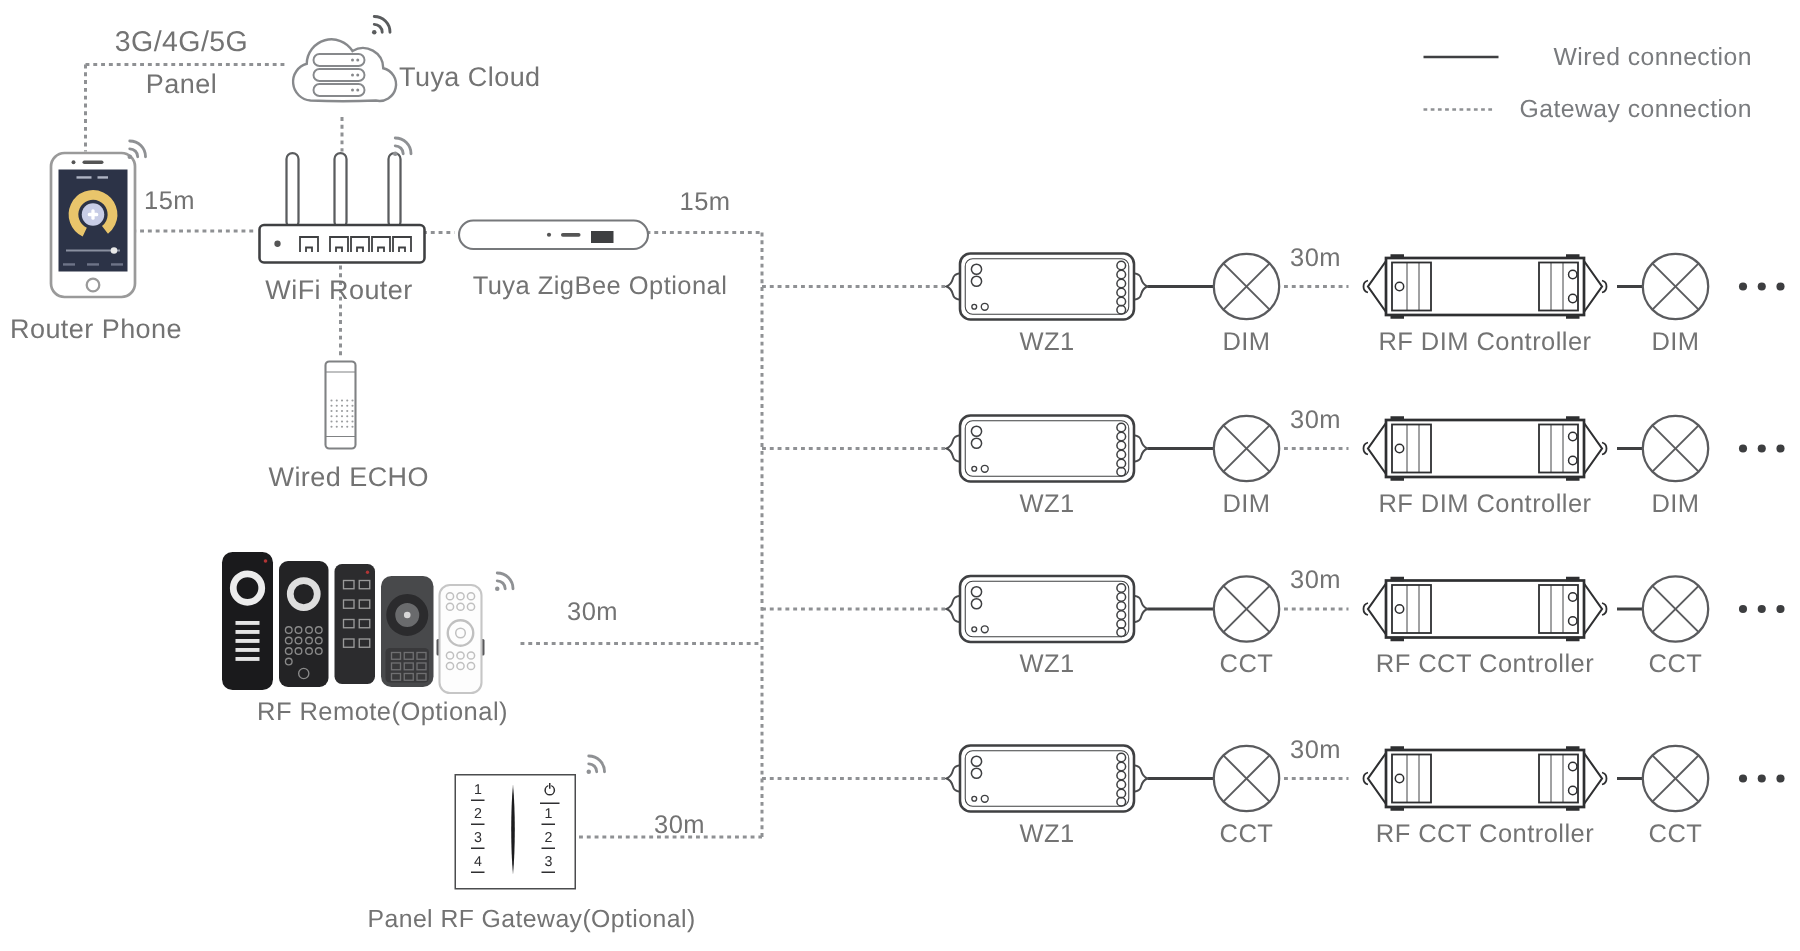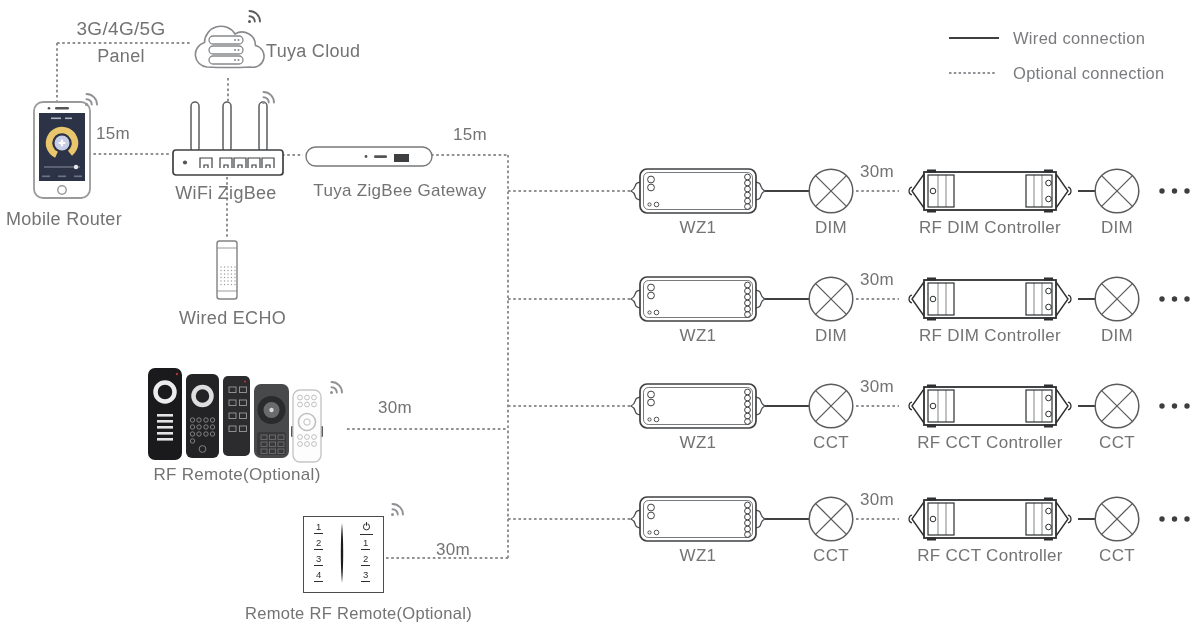"Wired connection" .legend-row { justify-content: none -> space-between }
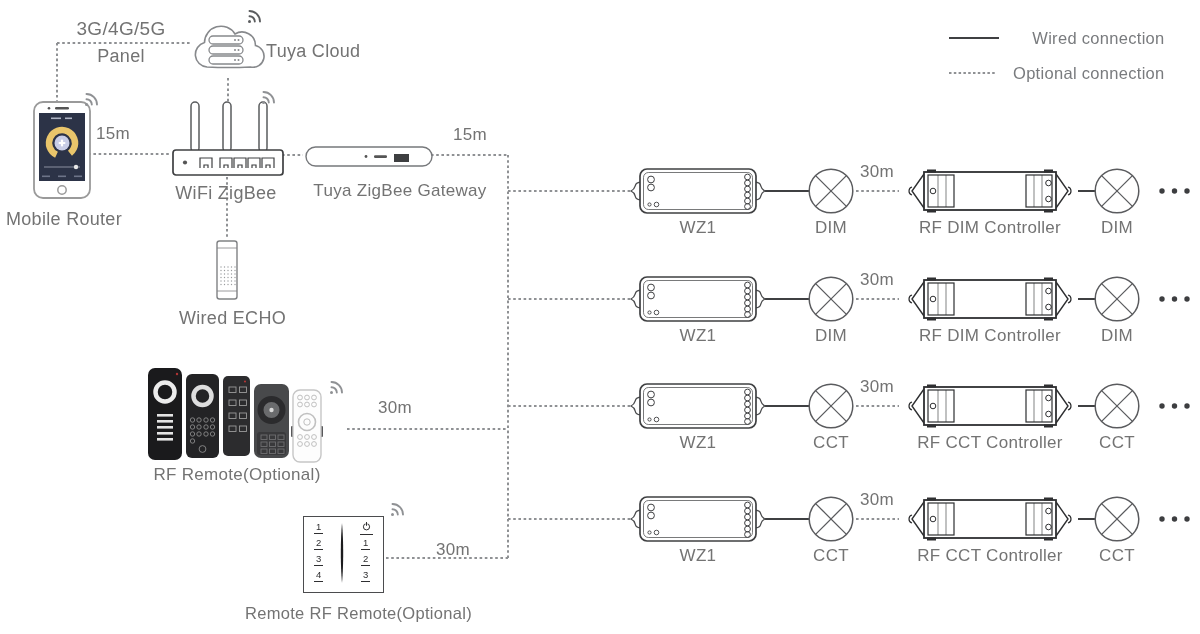"Optional connection" span { text: Optional -> Gateway }
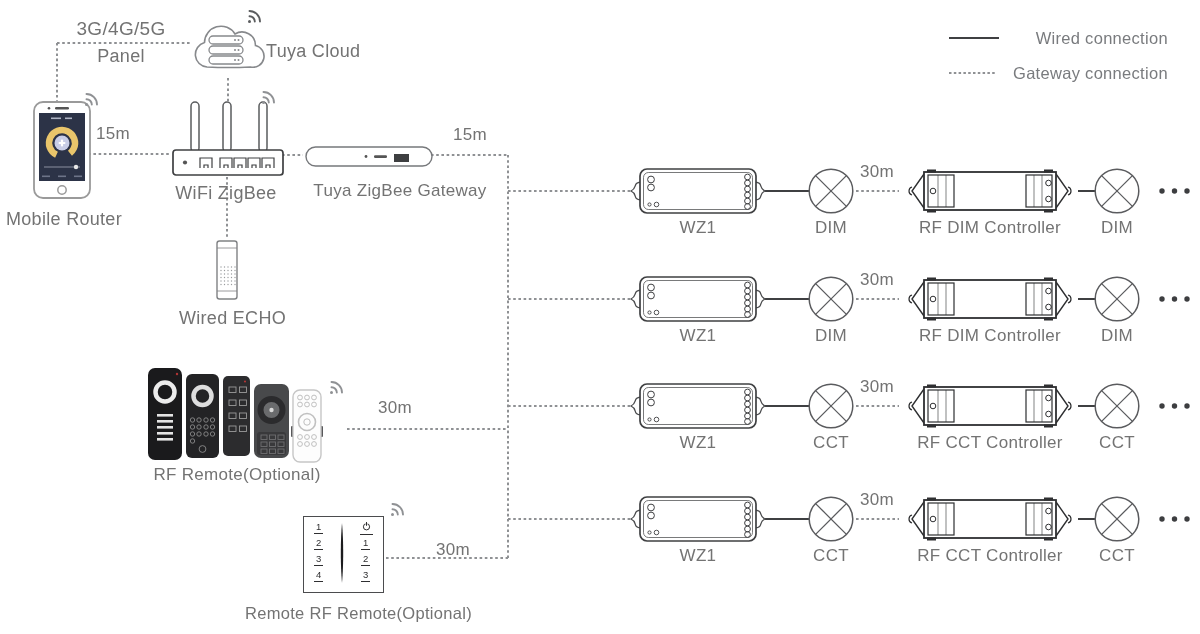"WiFi ZigBee" div.lbl { text: ZigBee -> Router }
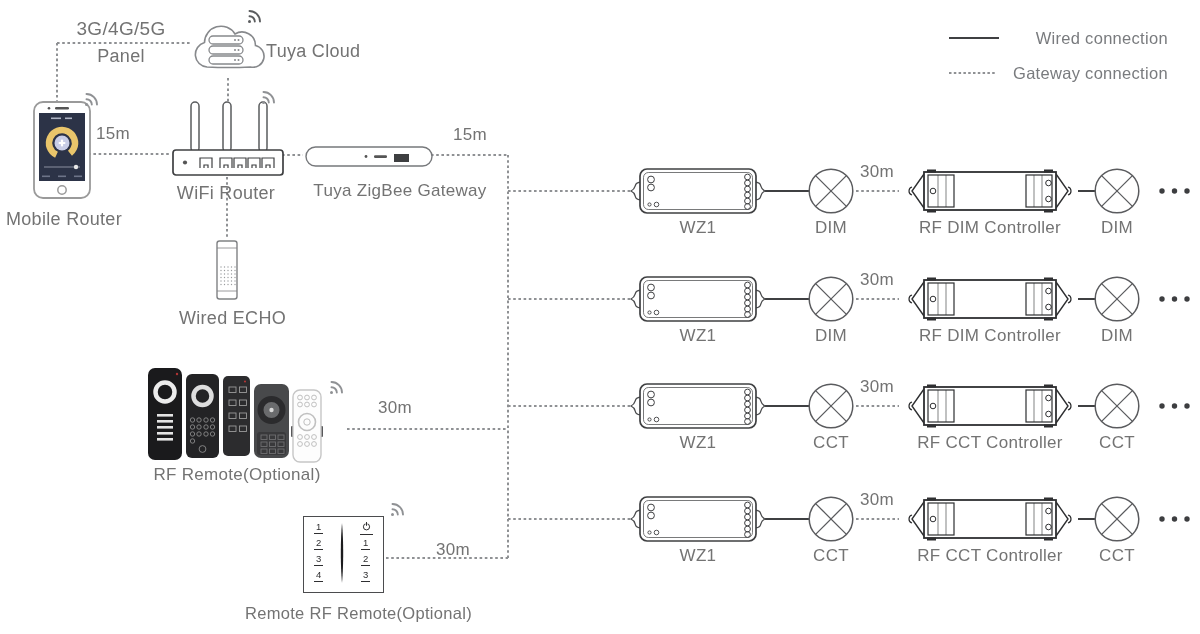"Tuya ZigBee Gateway" div.lbl { text: Gateway -> Optional }
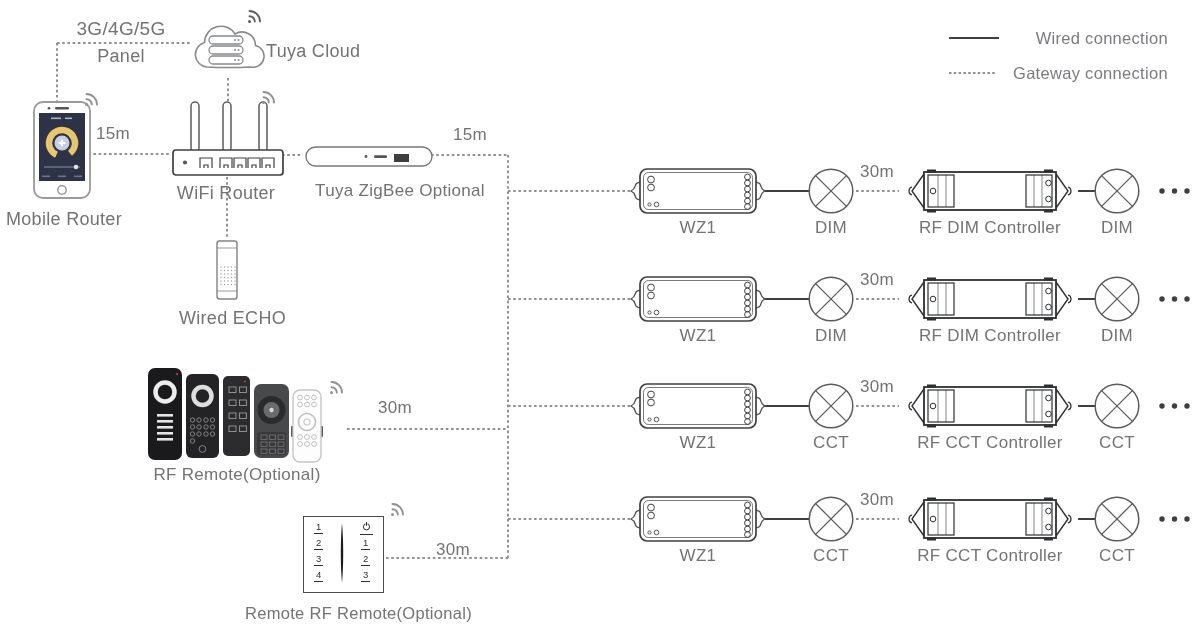"Mobile Router" div.lbl { text: Mobile Router -> Router Phone }
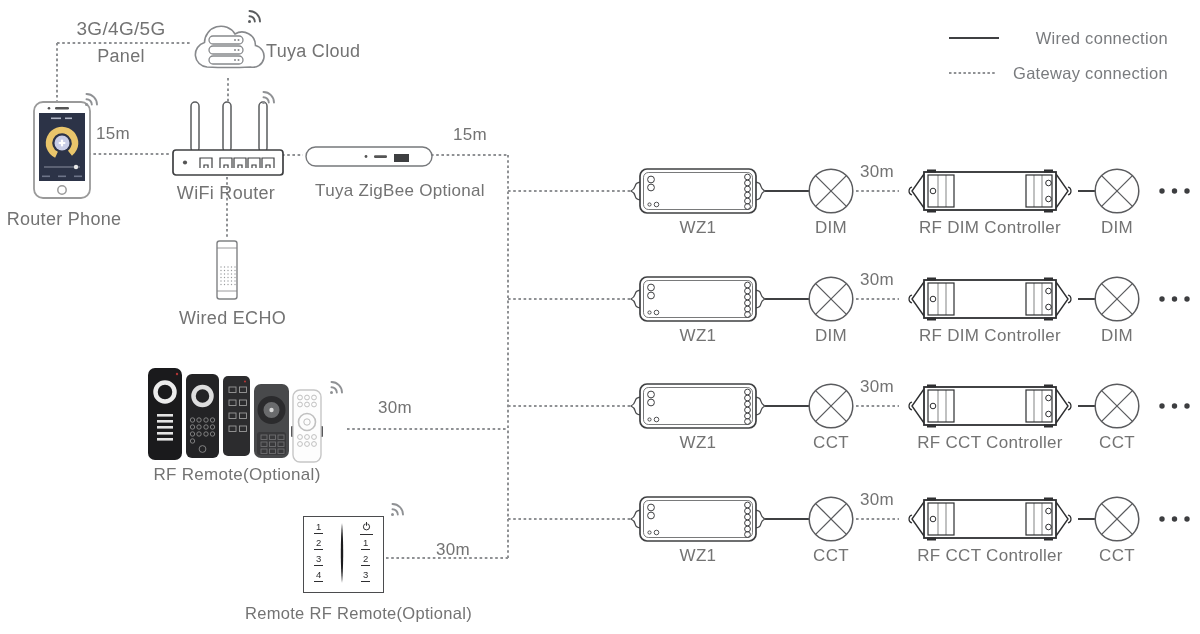"RF Remote(Optional)" div.lbl { left: 137px -> 155px }
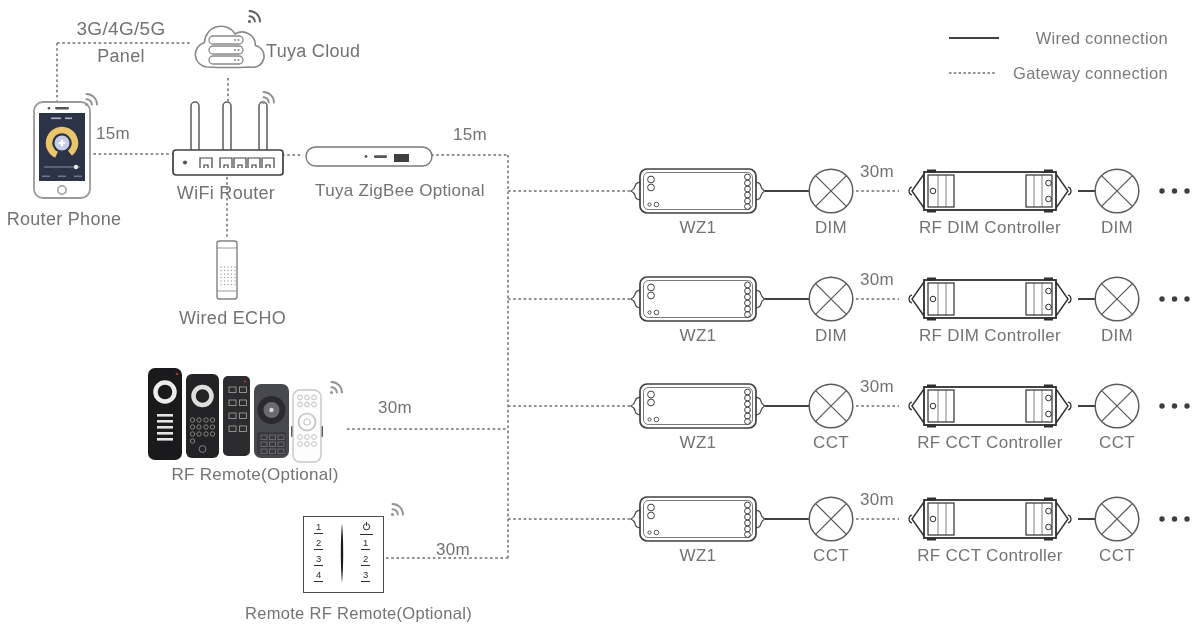"Remote RF Remote(Optional)" div.lbl { text: Remote RF Remote -> Panel RF Gateway }
